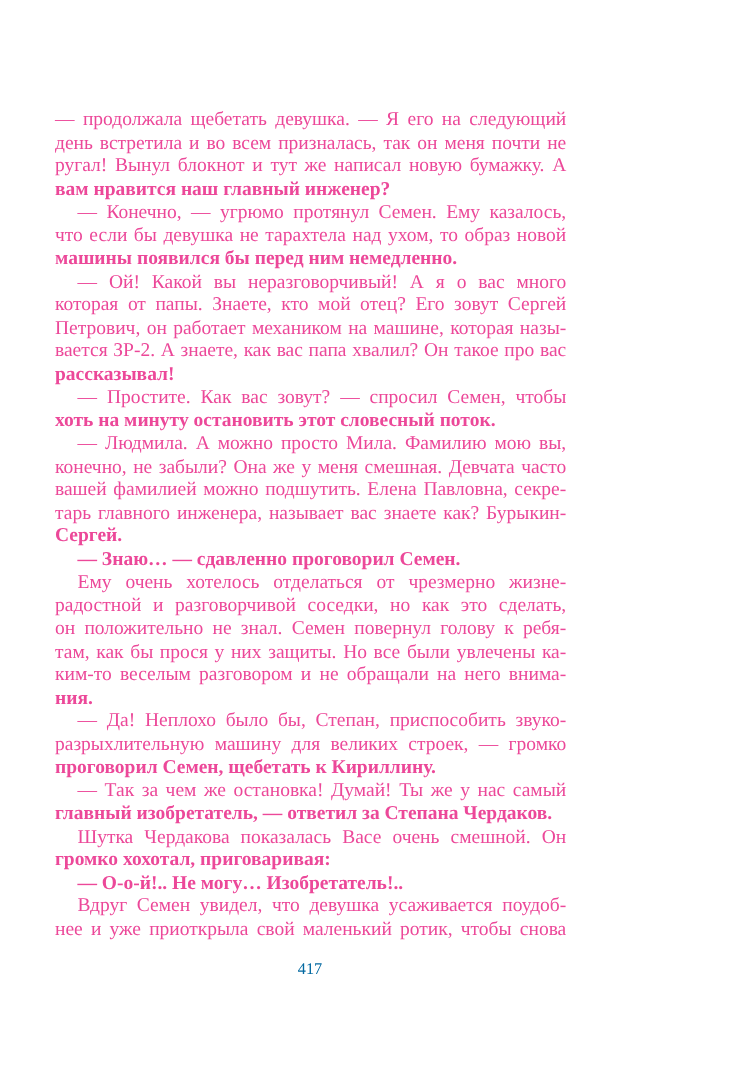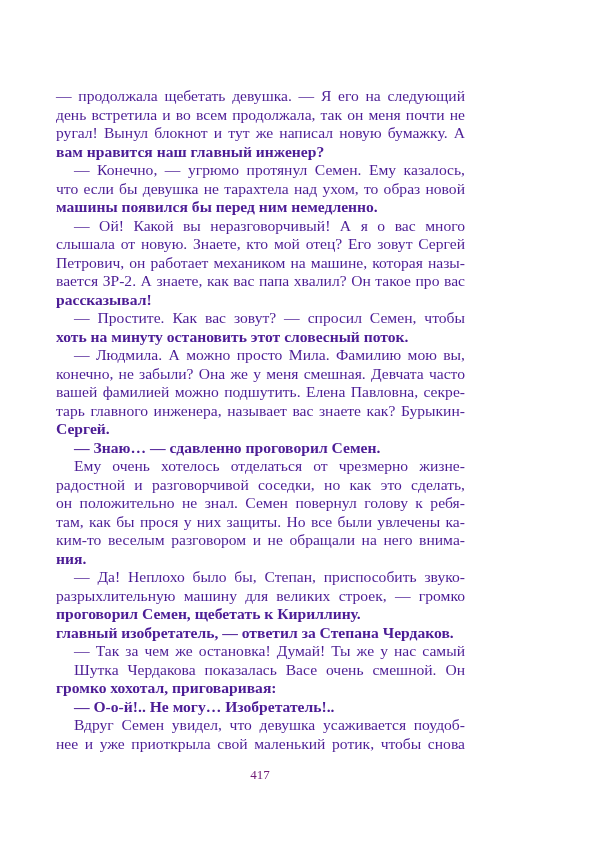"— продолжала щебетать девушка. —" .page { color: #4c1d95 -> #ec4899; left: 56px -> 44px }
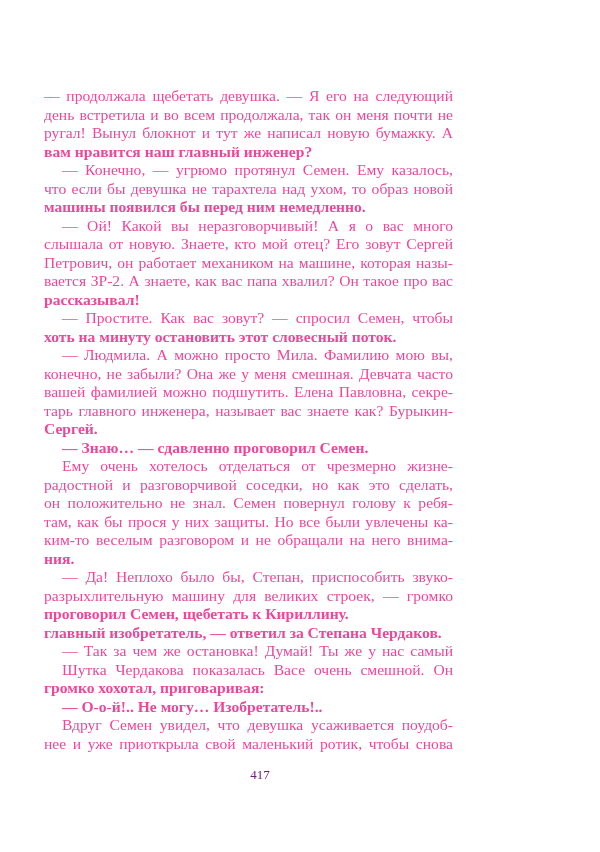"день встретила и во всем" span.line { text: продолжала -> призналась }
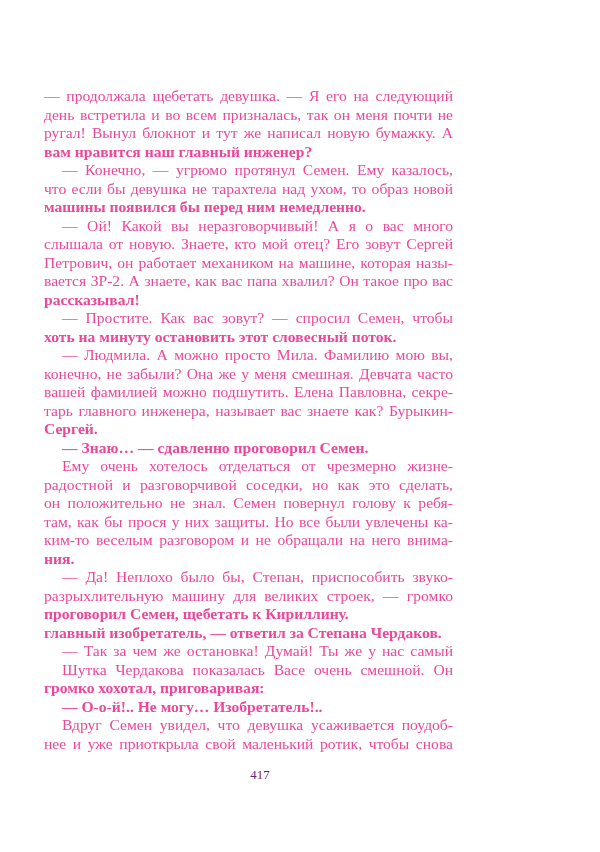"слышала от новую. Знаете, кто" span.line { text: слышала от новую -> которая от папы }
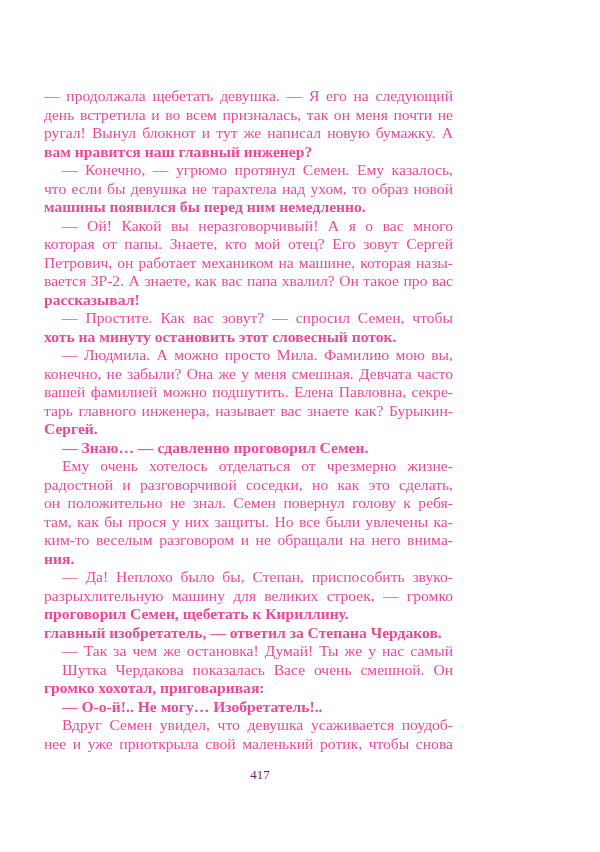"главный изобретатель, — ответил за" span.line { order: before "— Так за чем же" -> after "— Так за чем же" }
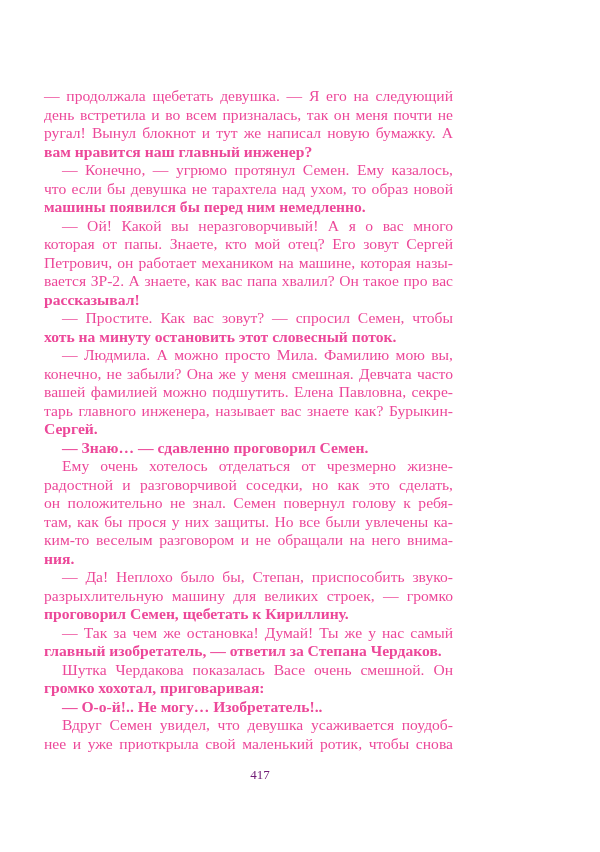"417" .page-number { color: #701a75 -> #0369a1; margin-left: 12px -> none }
